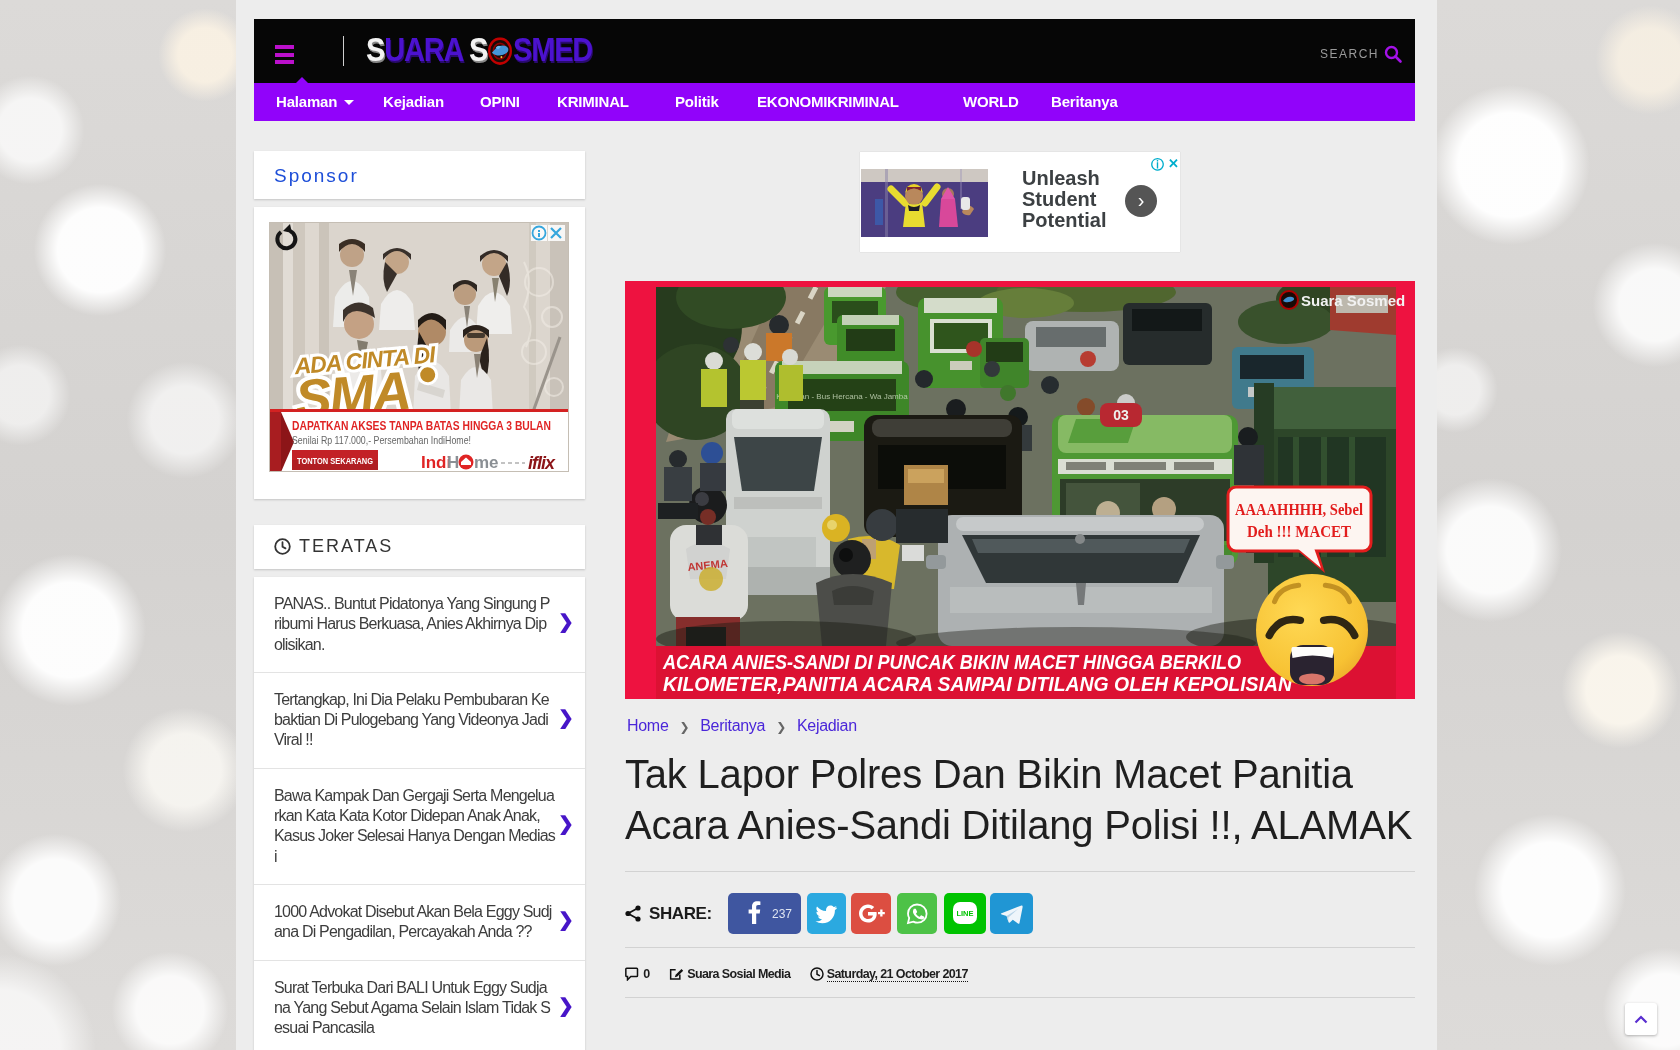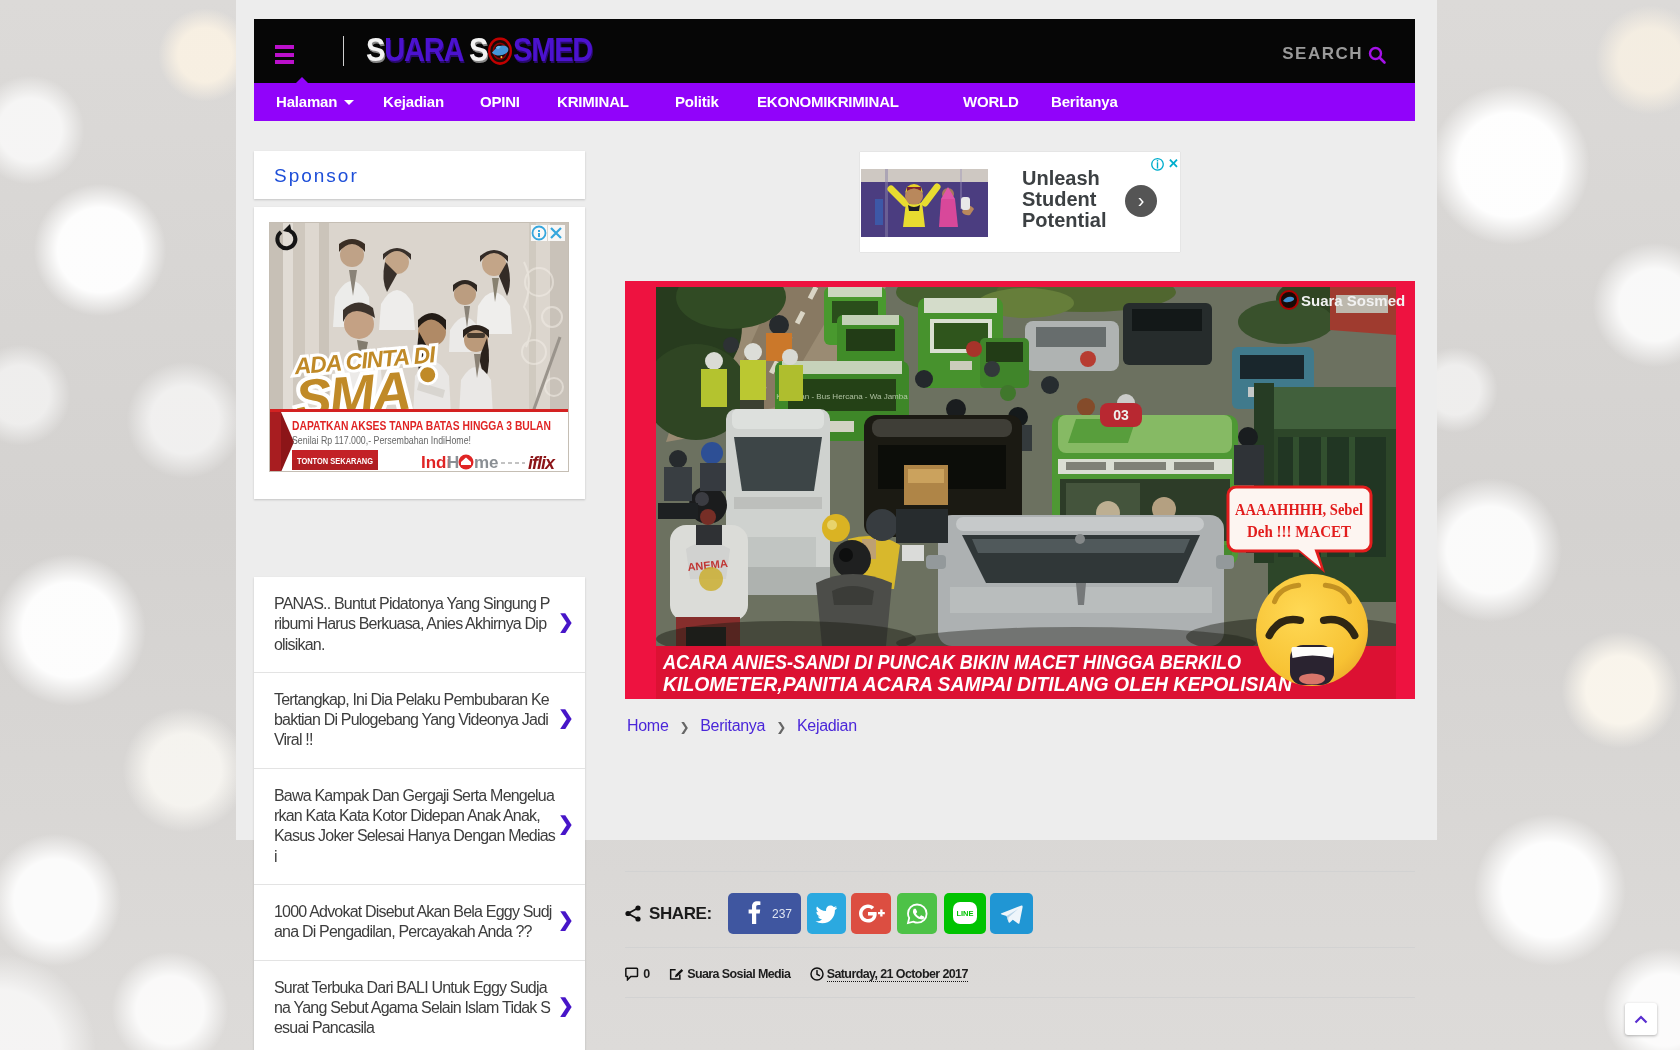"SUARA S SMED" .wrap { height: 840px -> 1050px }
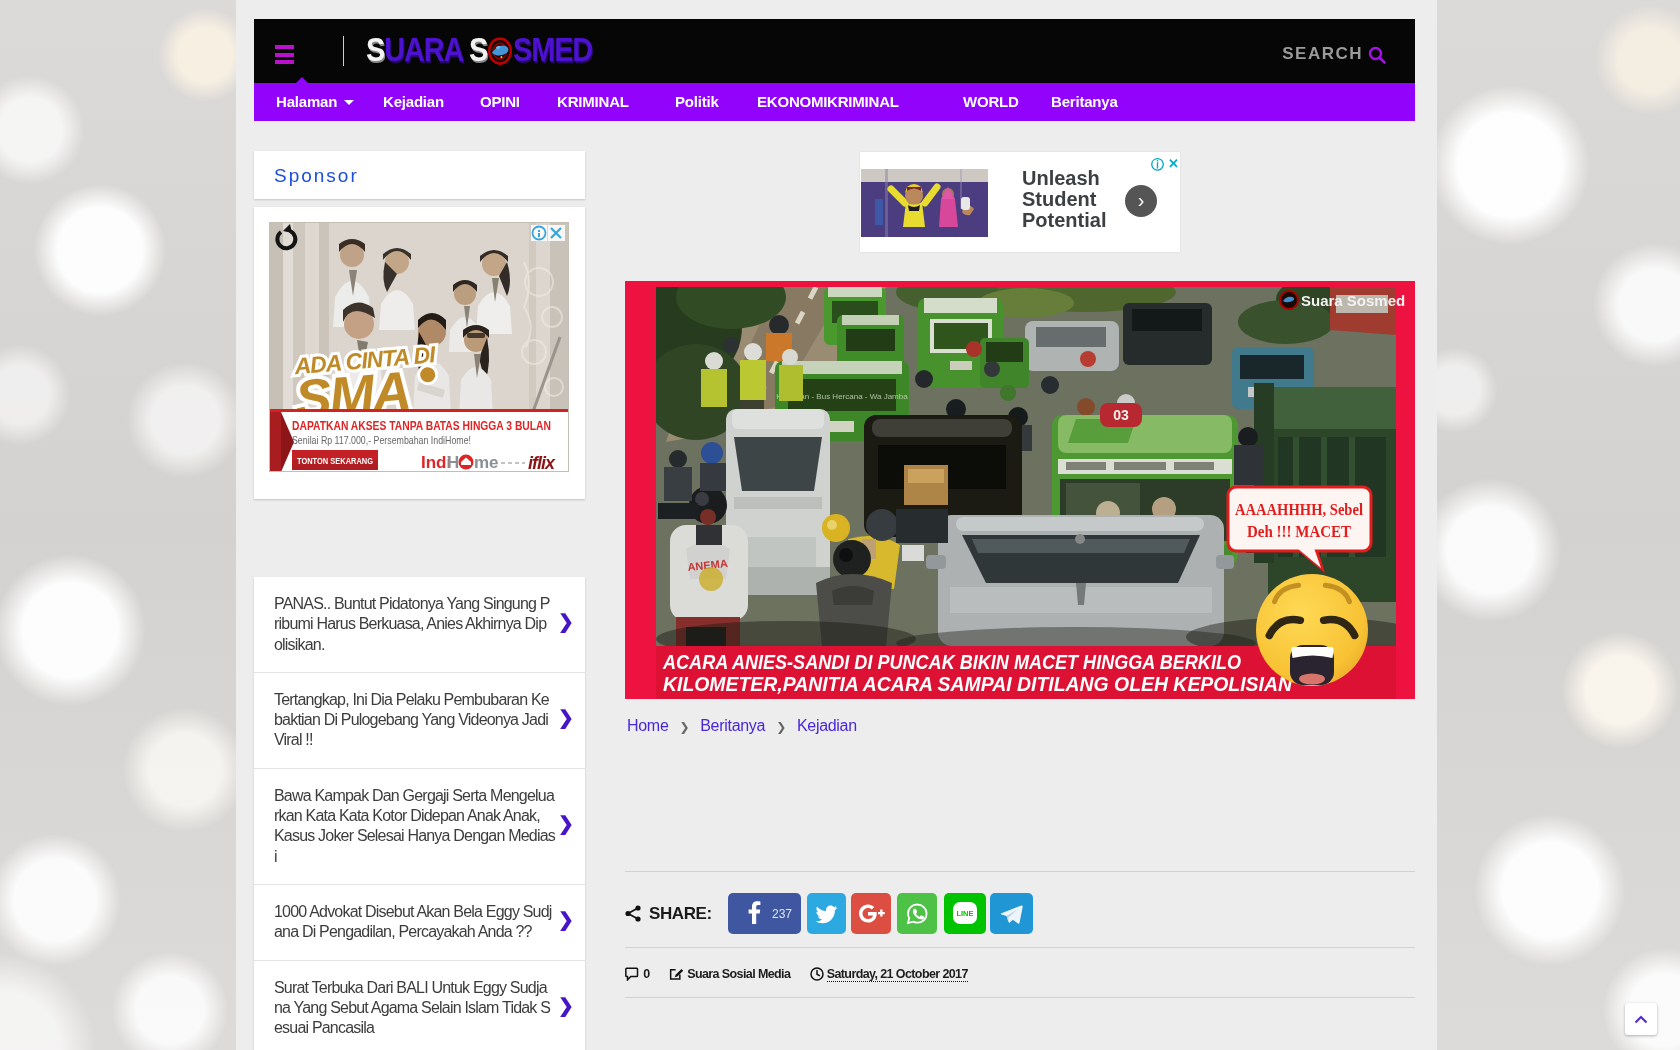"SEARCH" .search { font-size: 17px -> 12px; font-weight: bold -> normal; right: 28px -> 12px }
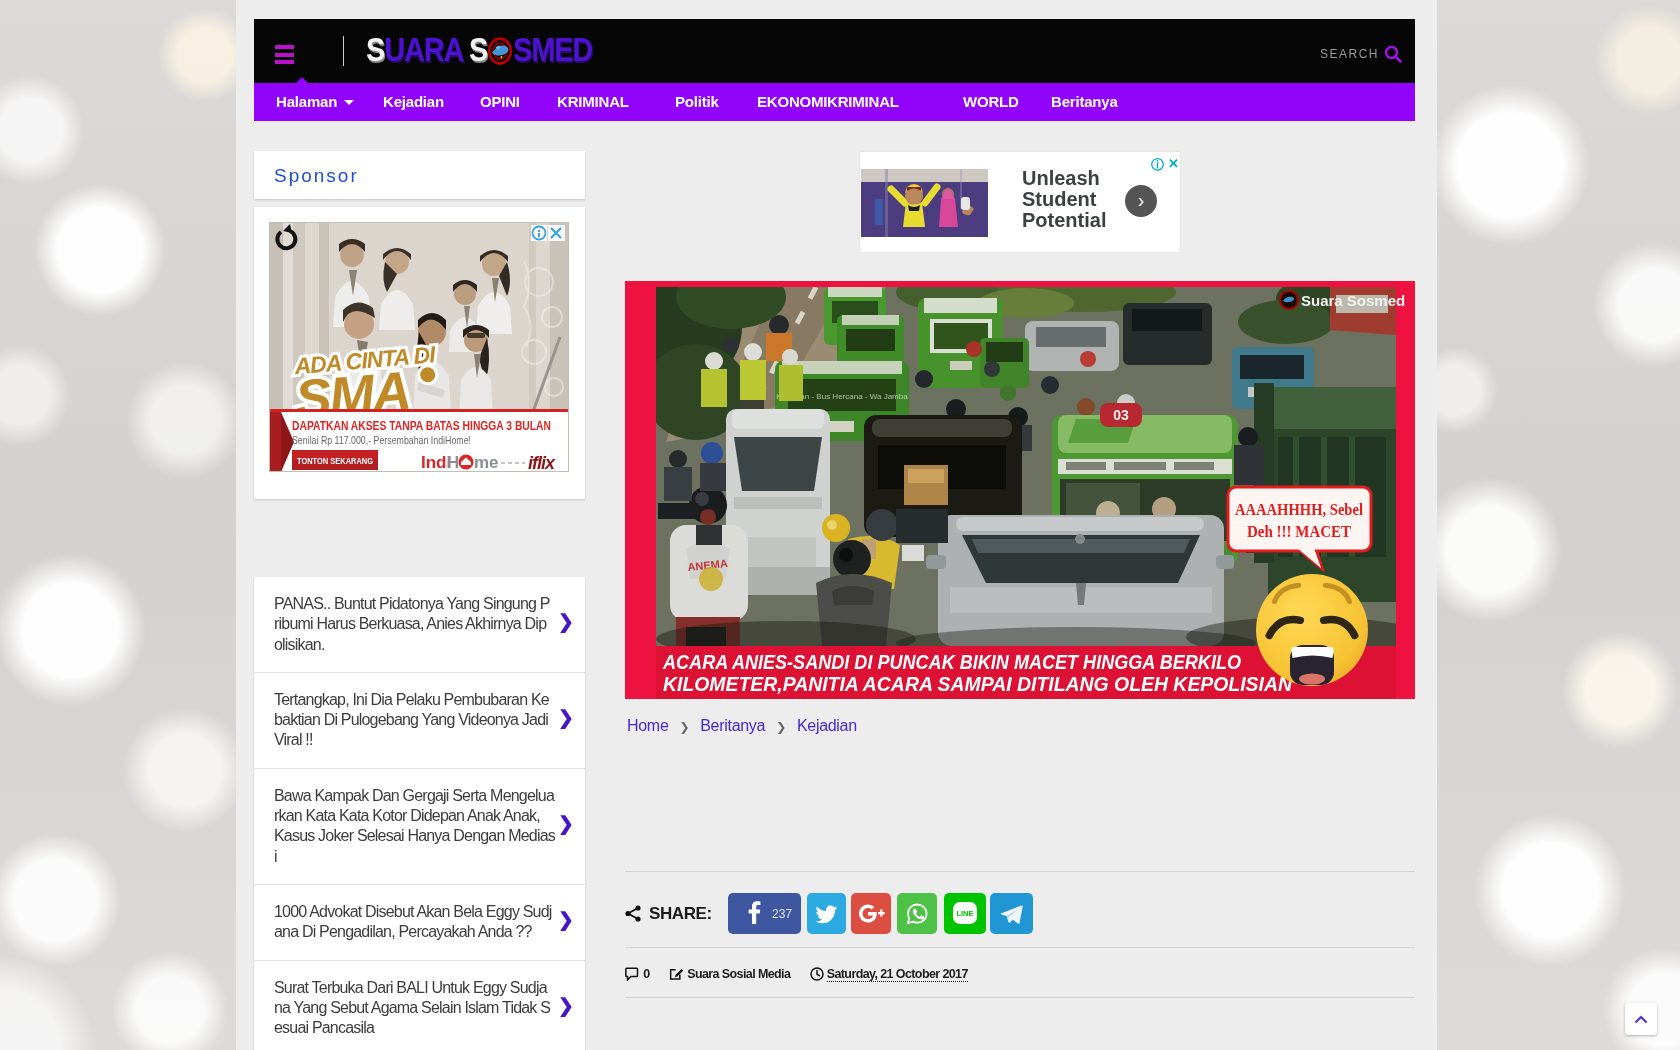"TERATAS" div.card { html: none -> <div> <div><svg> <circle></circle> <path></path> </svg>TERATAS</div> </div> }
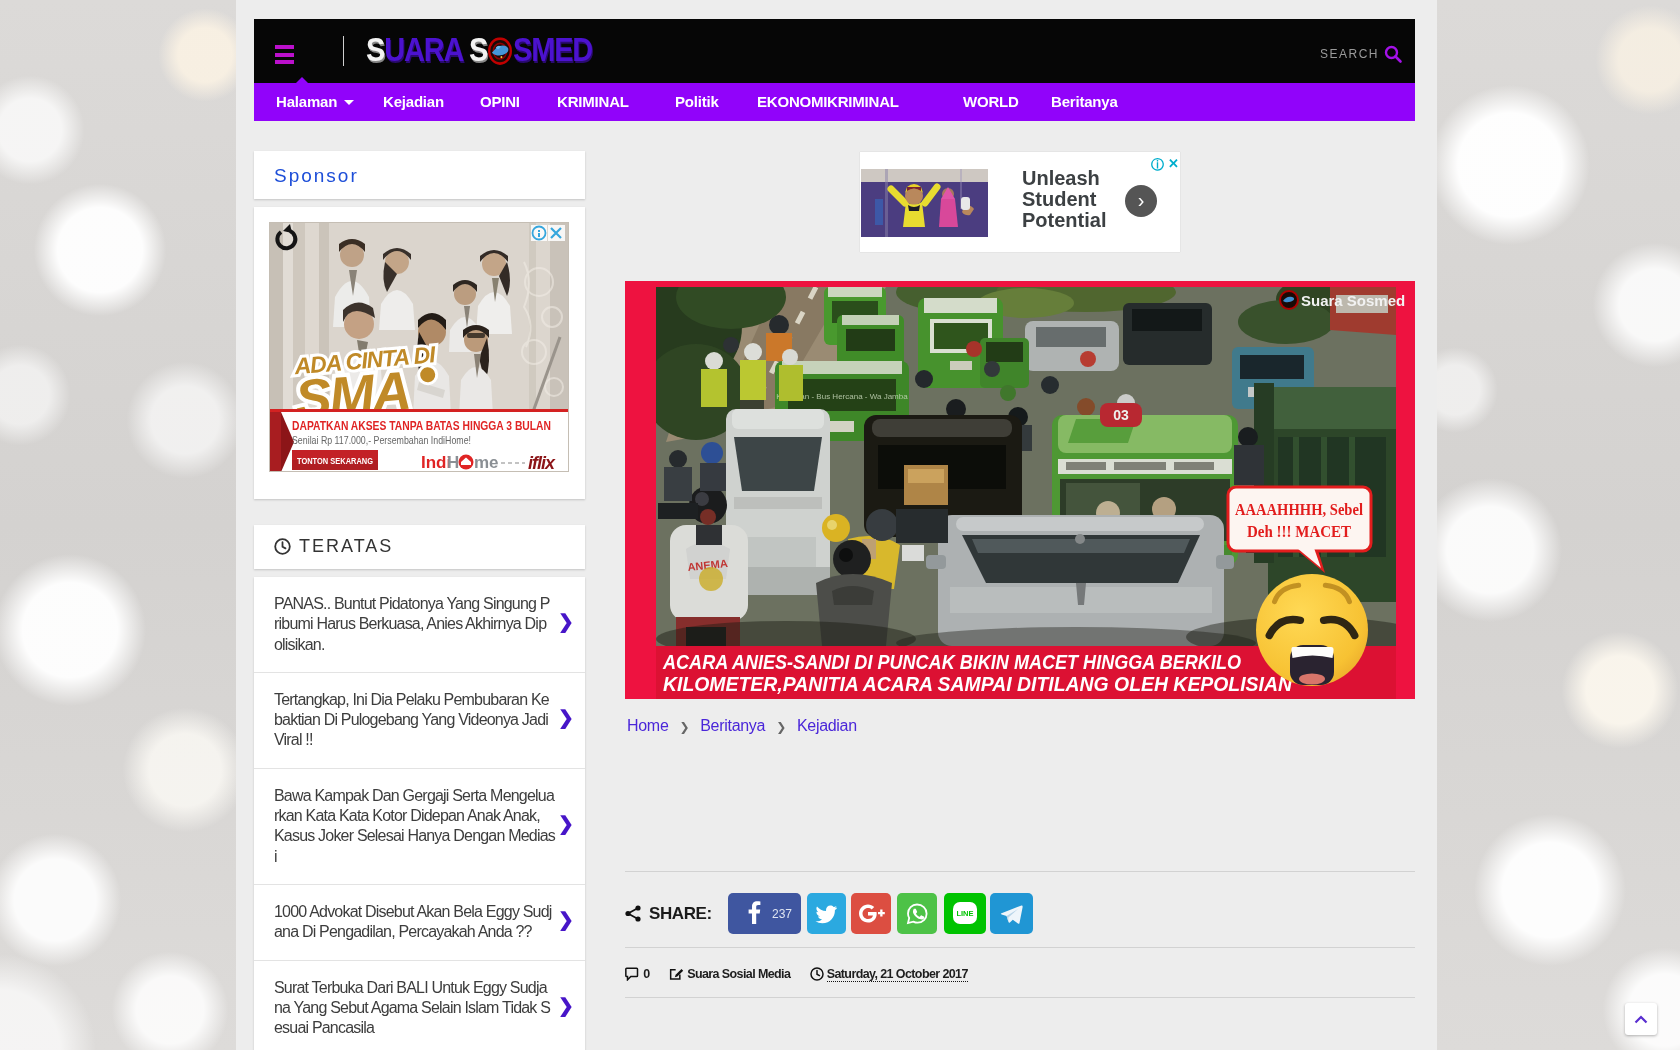"Tak Lapor Polres Dan Bikin" div.headline { html: none -> <div>Tak Lapor Polres Dan Bikin Macet Panitia<br>Acara Anies-Sandi Ditilang Polisi !!, ALAMAK</div> }
